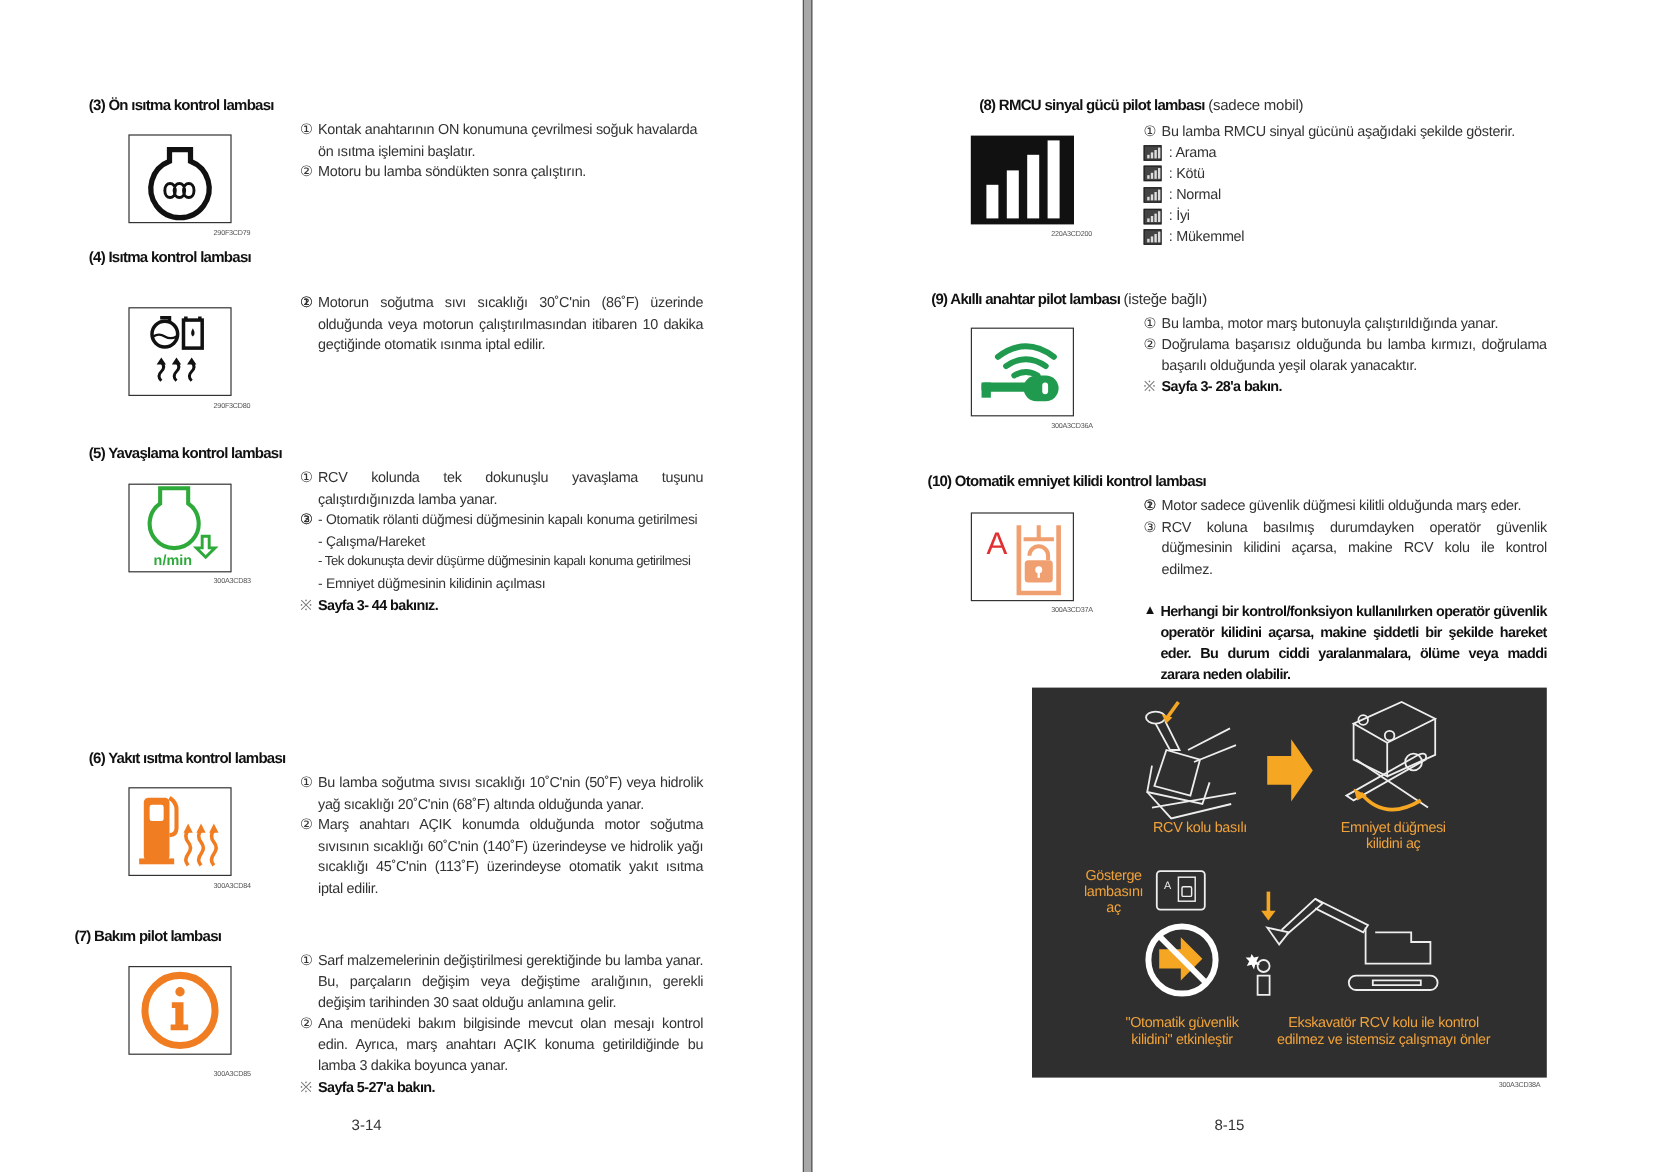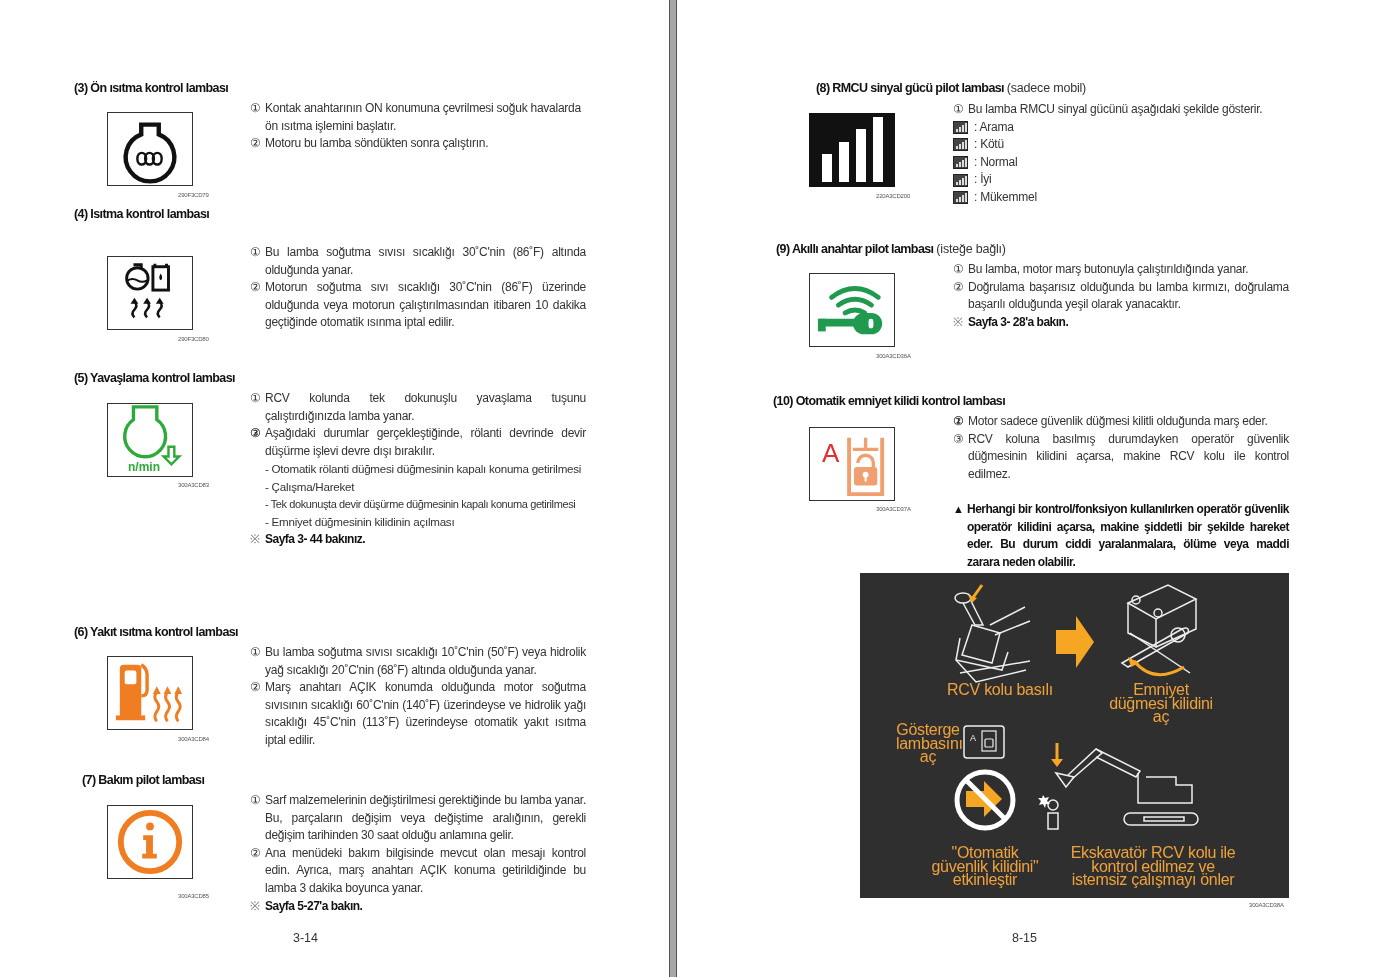"Bu lamba soğutma sıvısı sıcaklığı 30˚C'nin" span { html: <span>Bu lamba soğutma sıvısı sıcaklığı 30˚C'nin (86˚F) altında olduğunda yanar.</span> -> none }
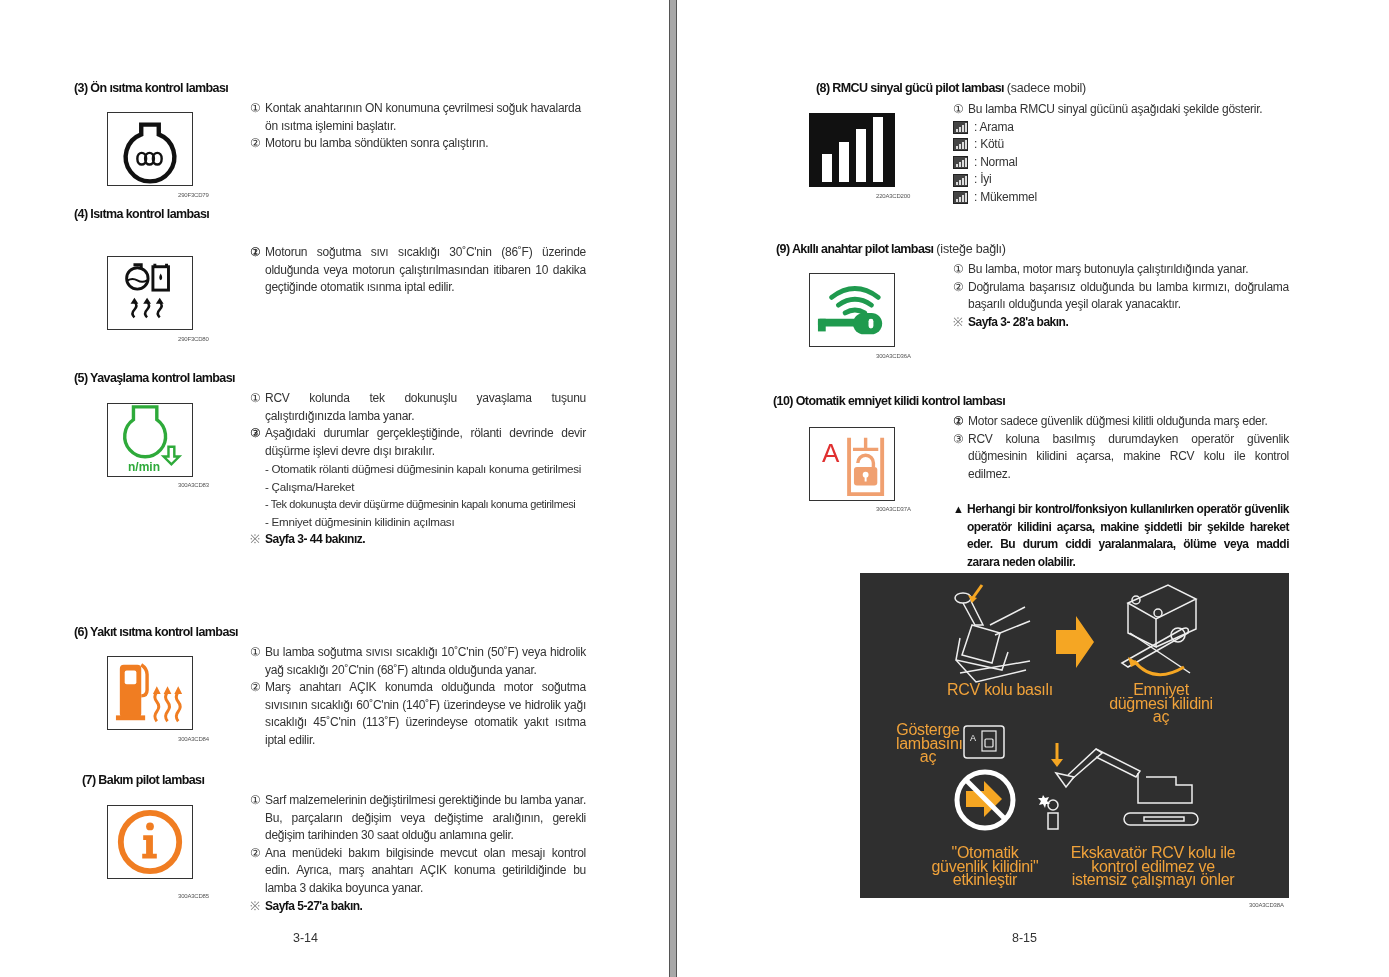"Aşağıdaki durumlar gerçekleştiğinde," span { html: <span>Aşağıdaki durumlar gerçekleştiğinde, rölanti devrinde devir düşürme işlevi devre dışı bırakılır.</span> -> none }
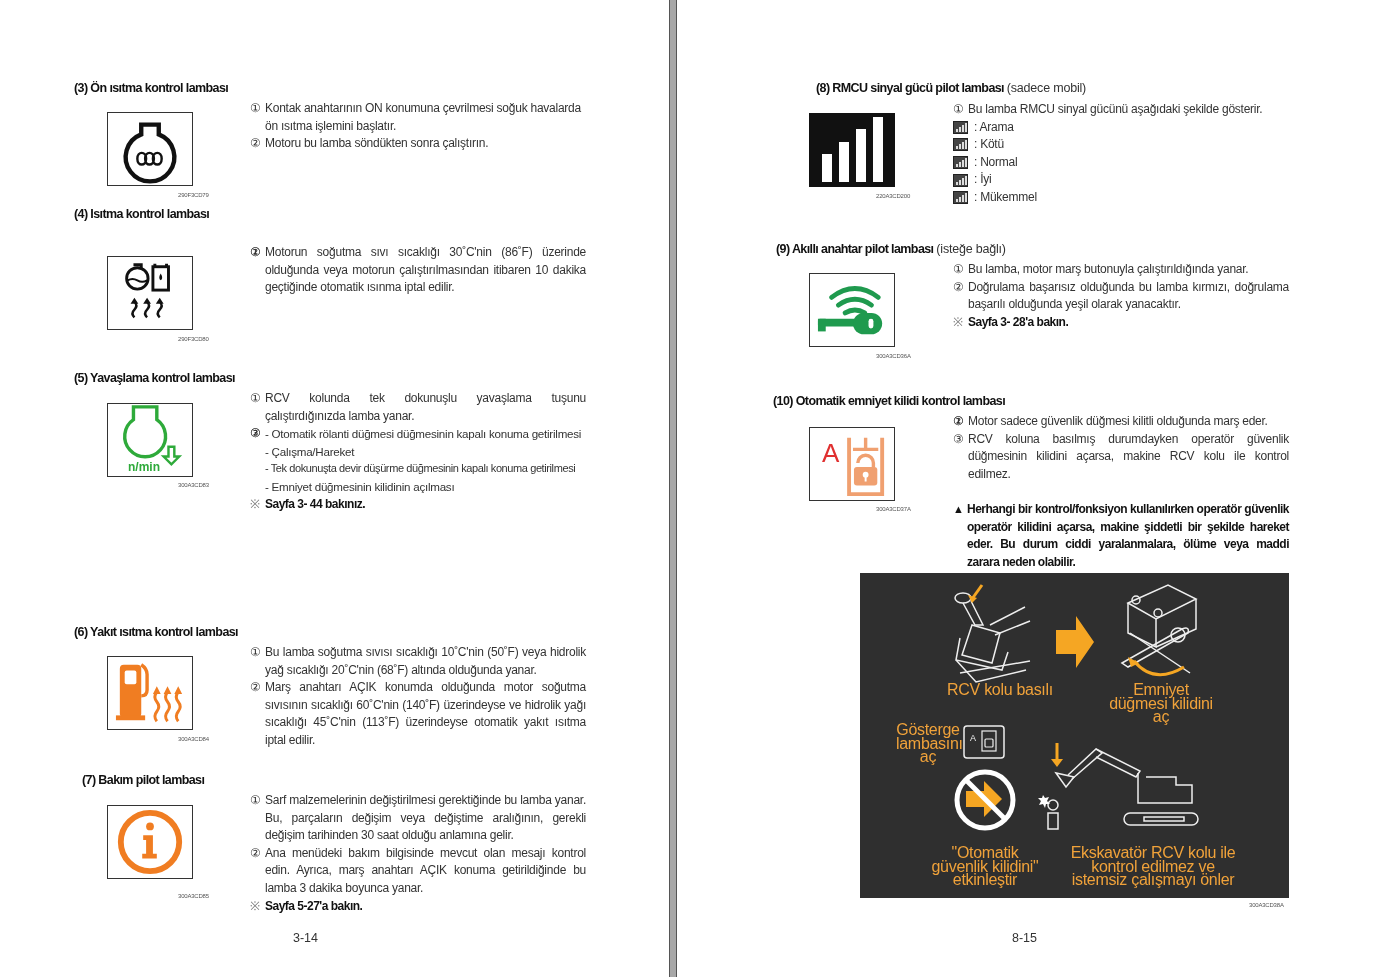"RCV kolu basılı" .panel .lbl { font-size: 16px -> 12px }
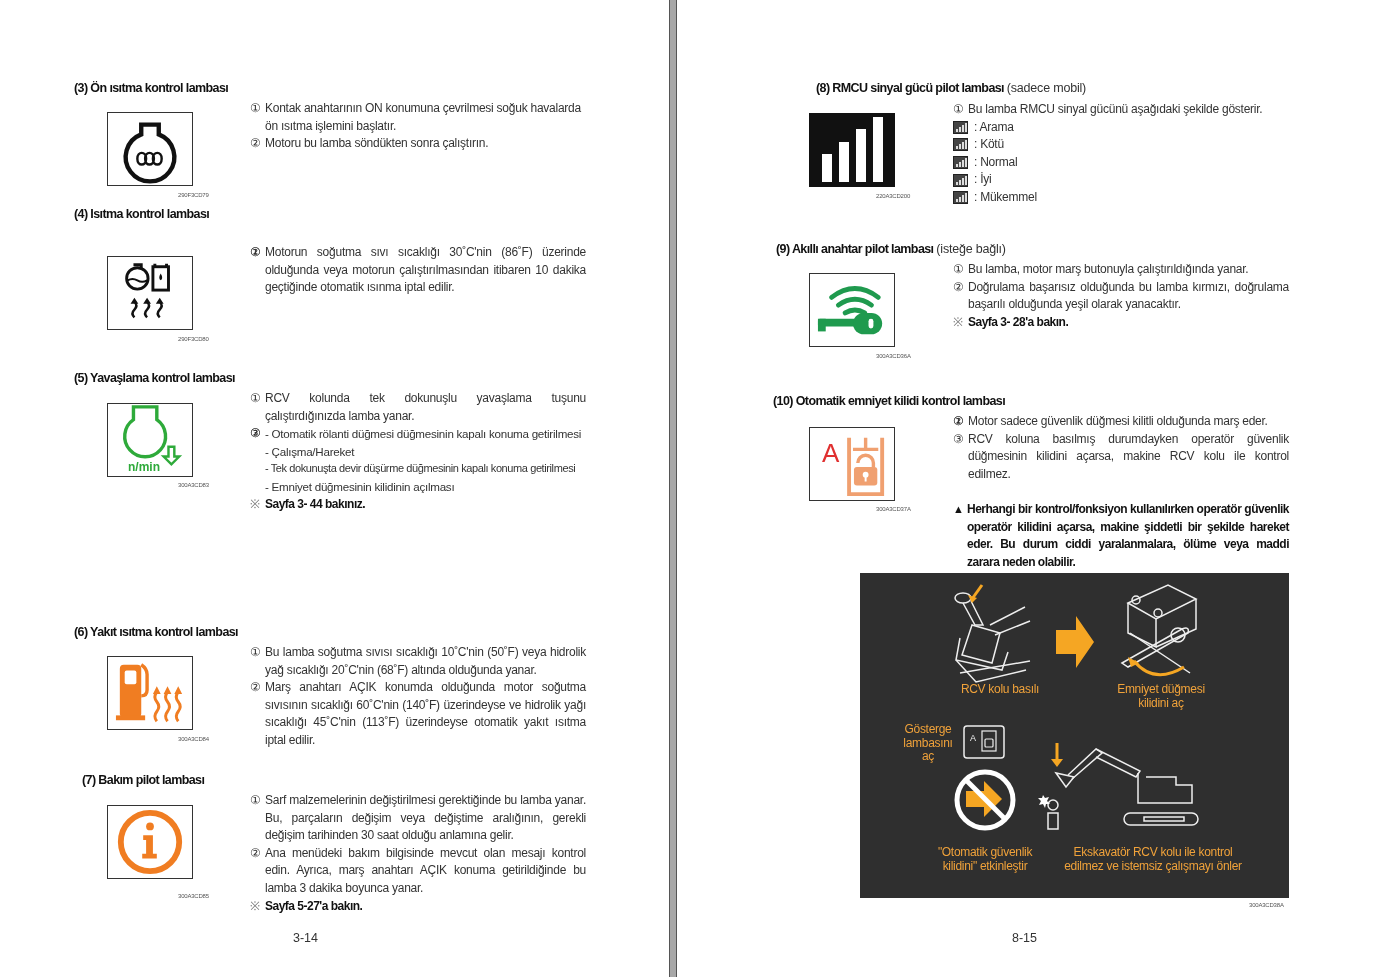"(7) Bakım pilot lambası" div.abs { left: 82px -> 62px }
